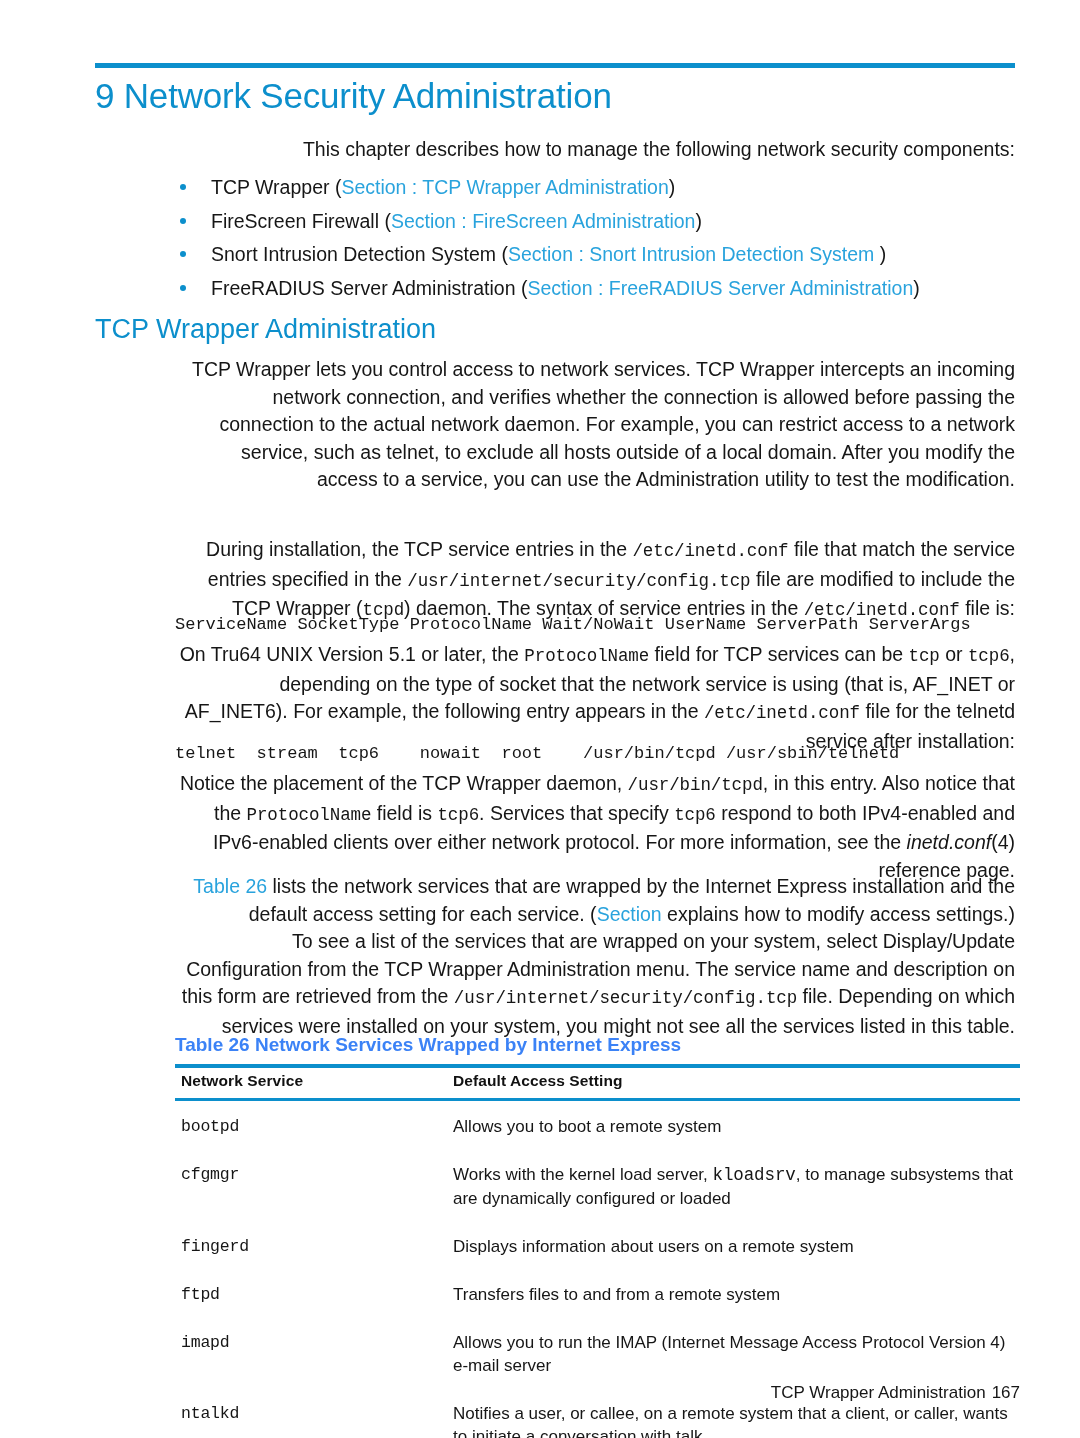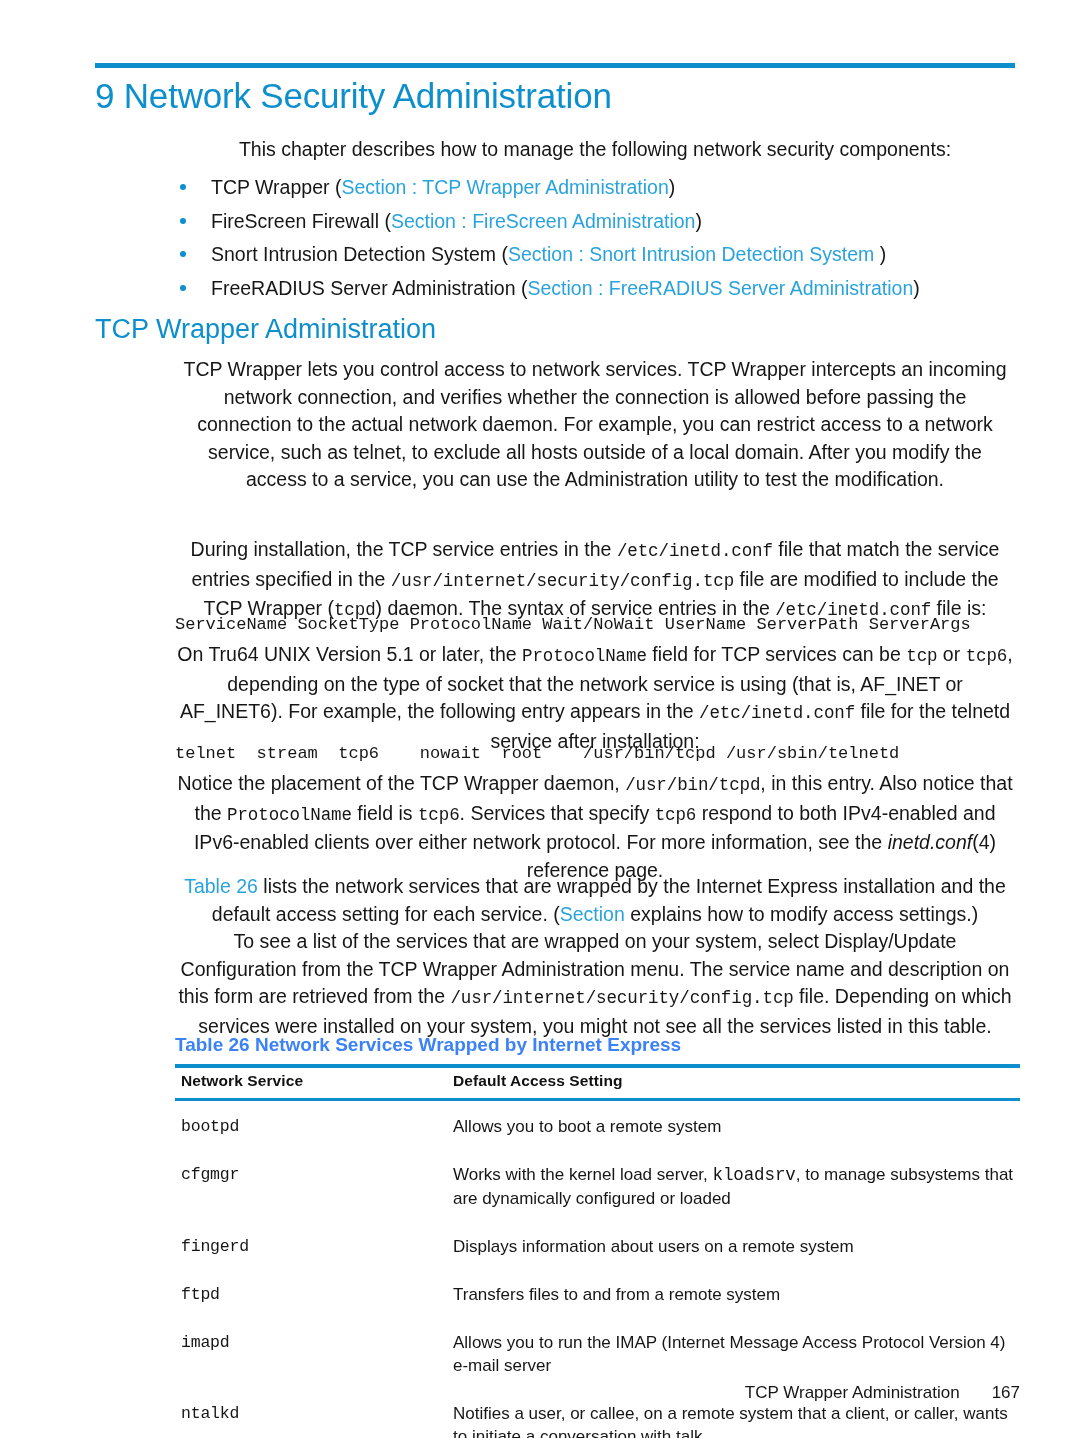"This chapter describes how to" p.body { text-align: center -> right }
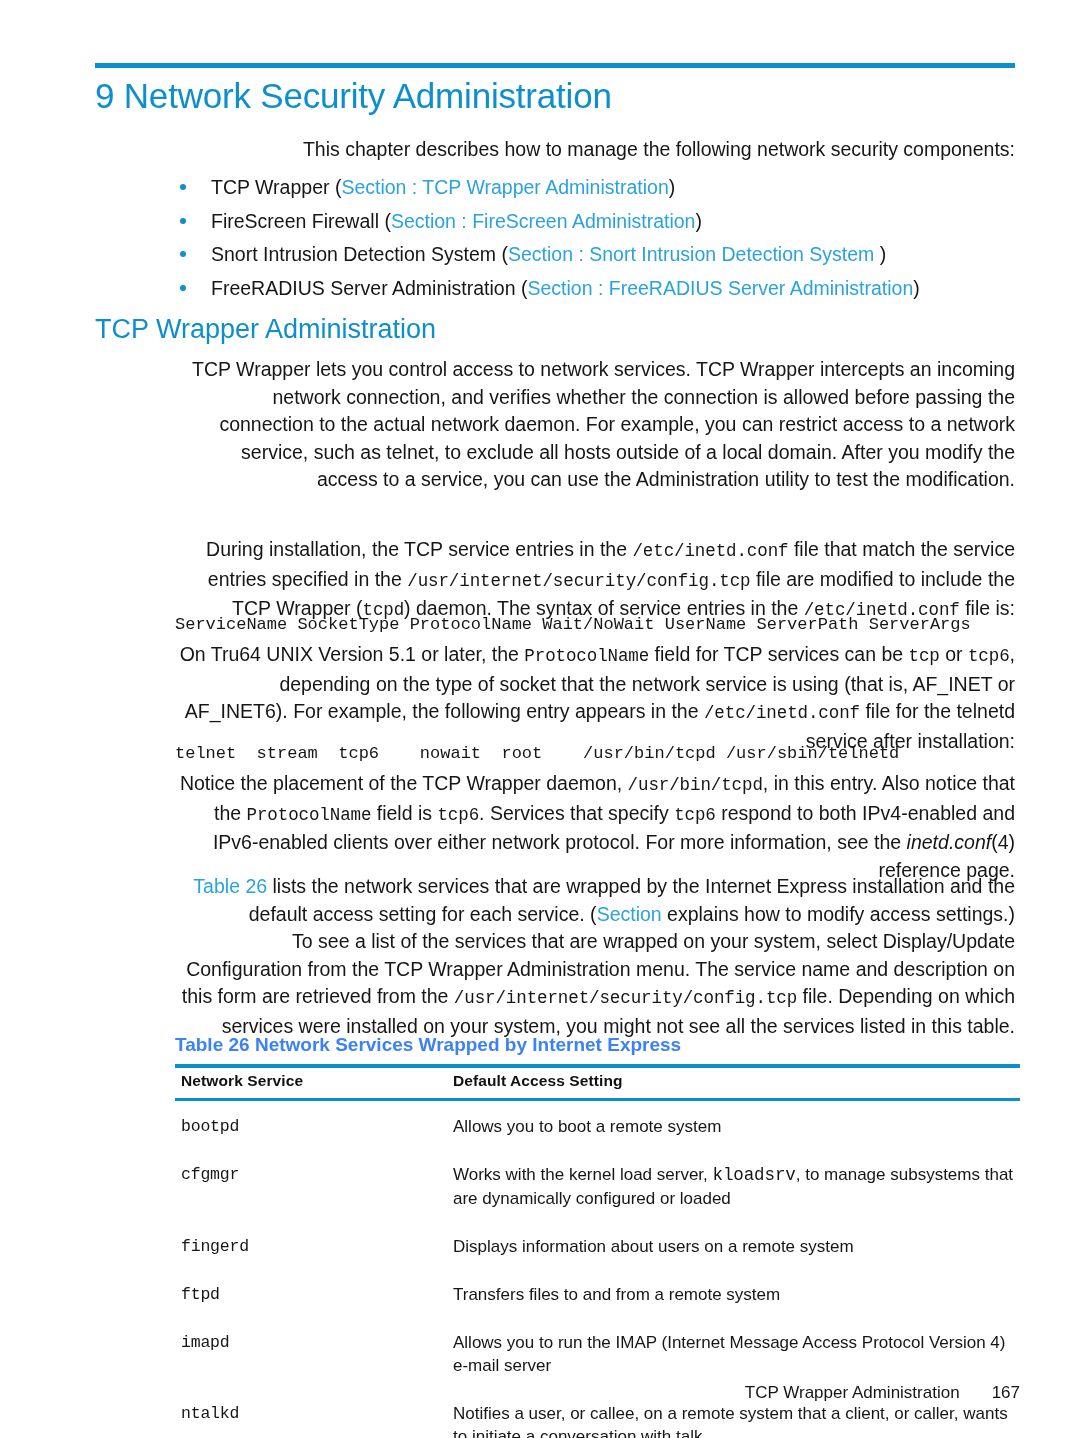"167" .footer .pgnum { margin-left: 32px -> 6px }
